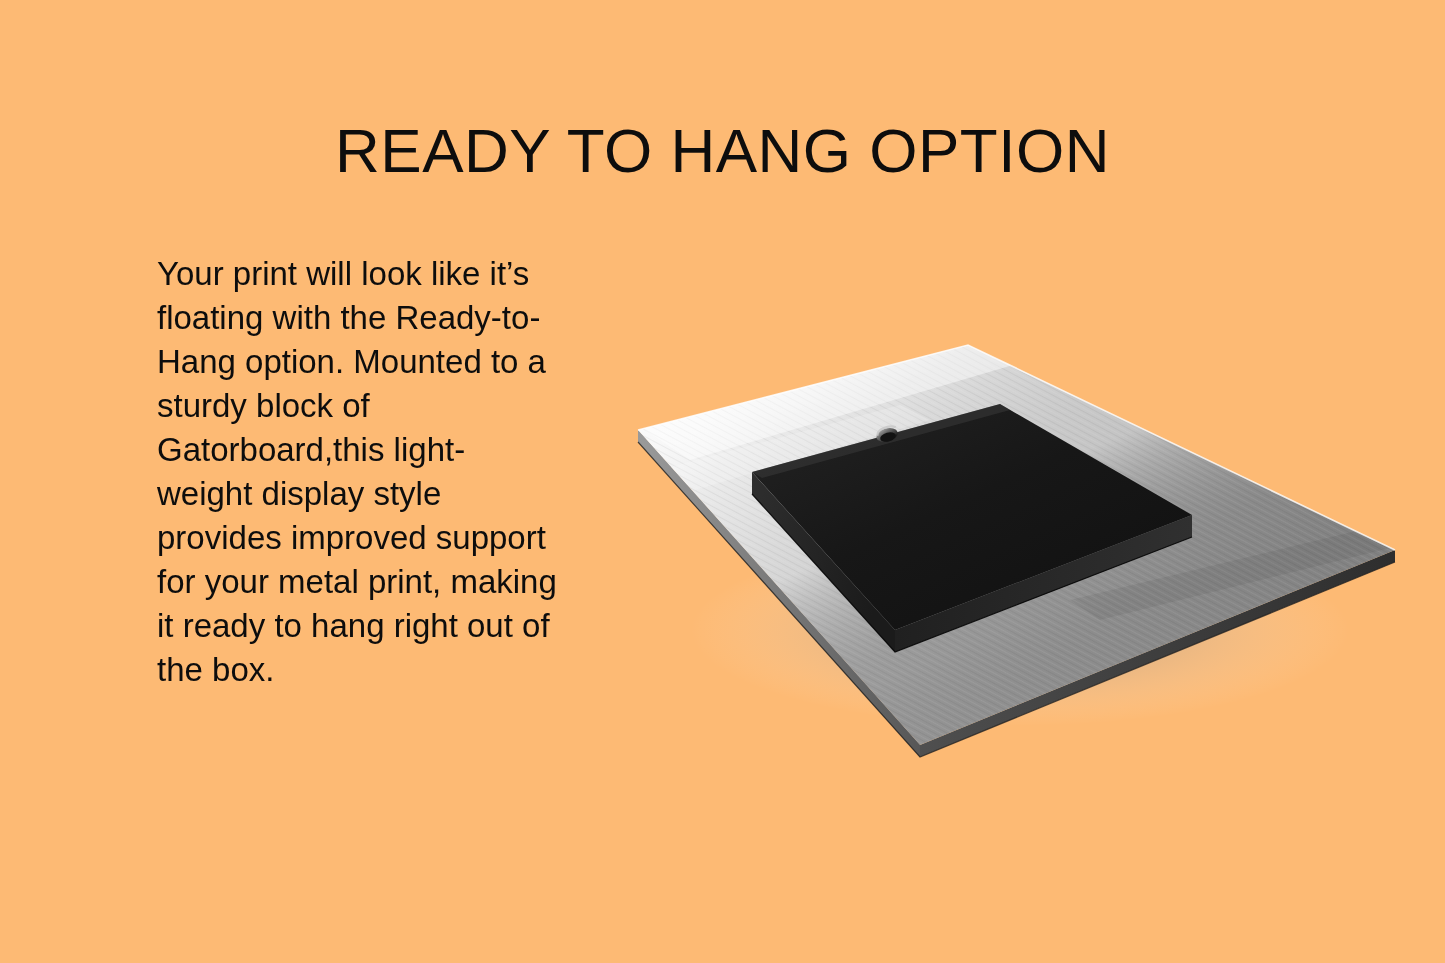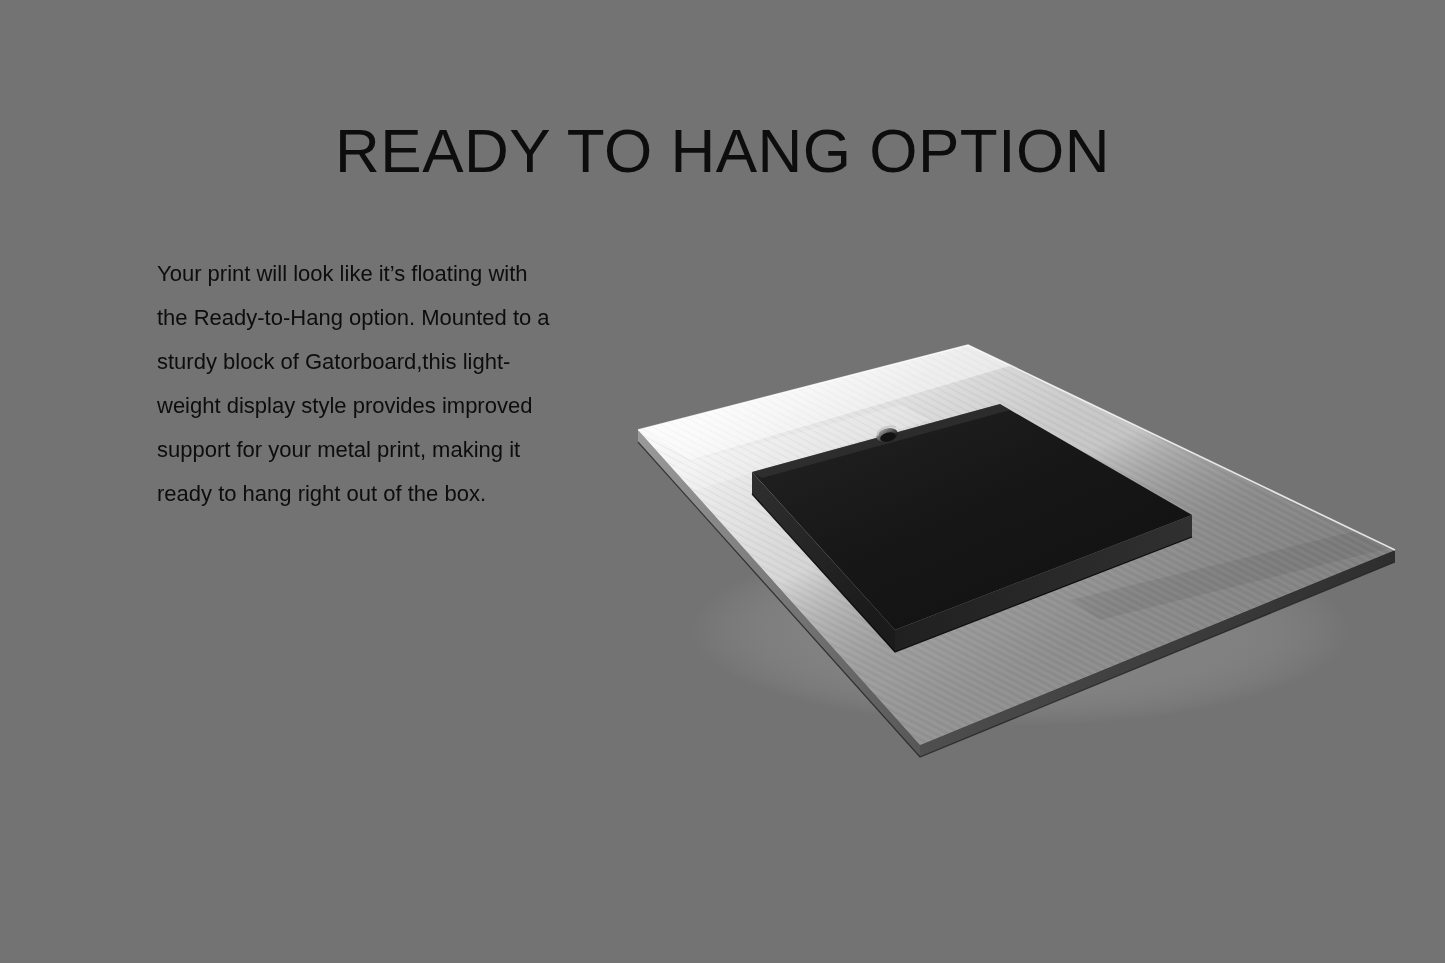"READY TO HANG OPTION" #slide { background: #737373 -> #fdba74 }
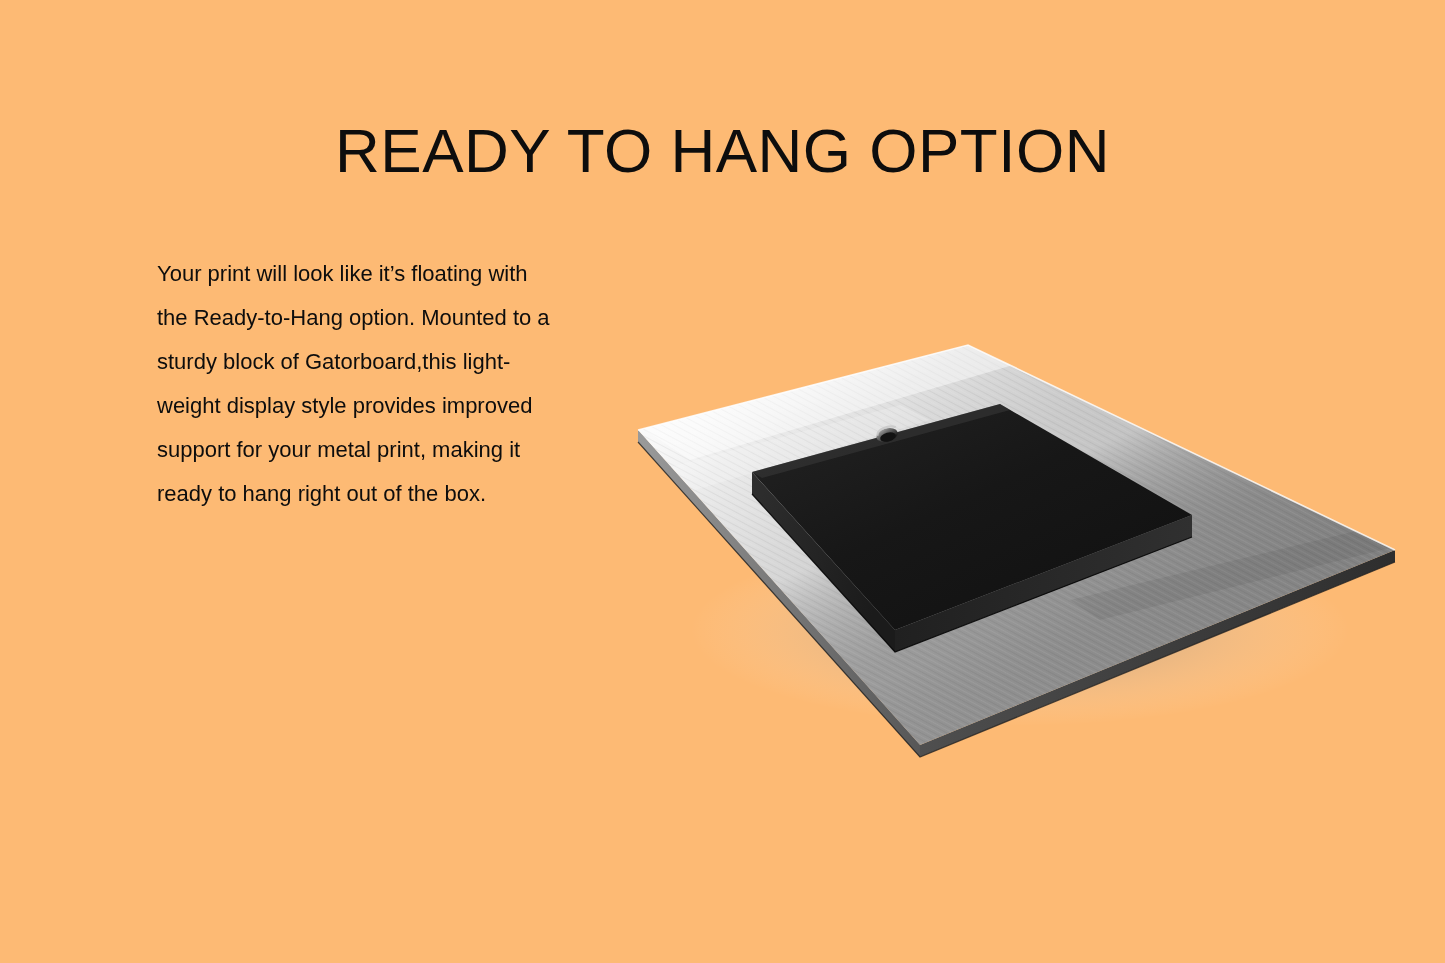"Your print will look like" #body-text { font-size: 22px -> 33px }
